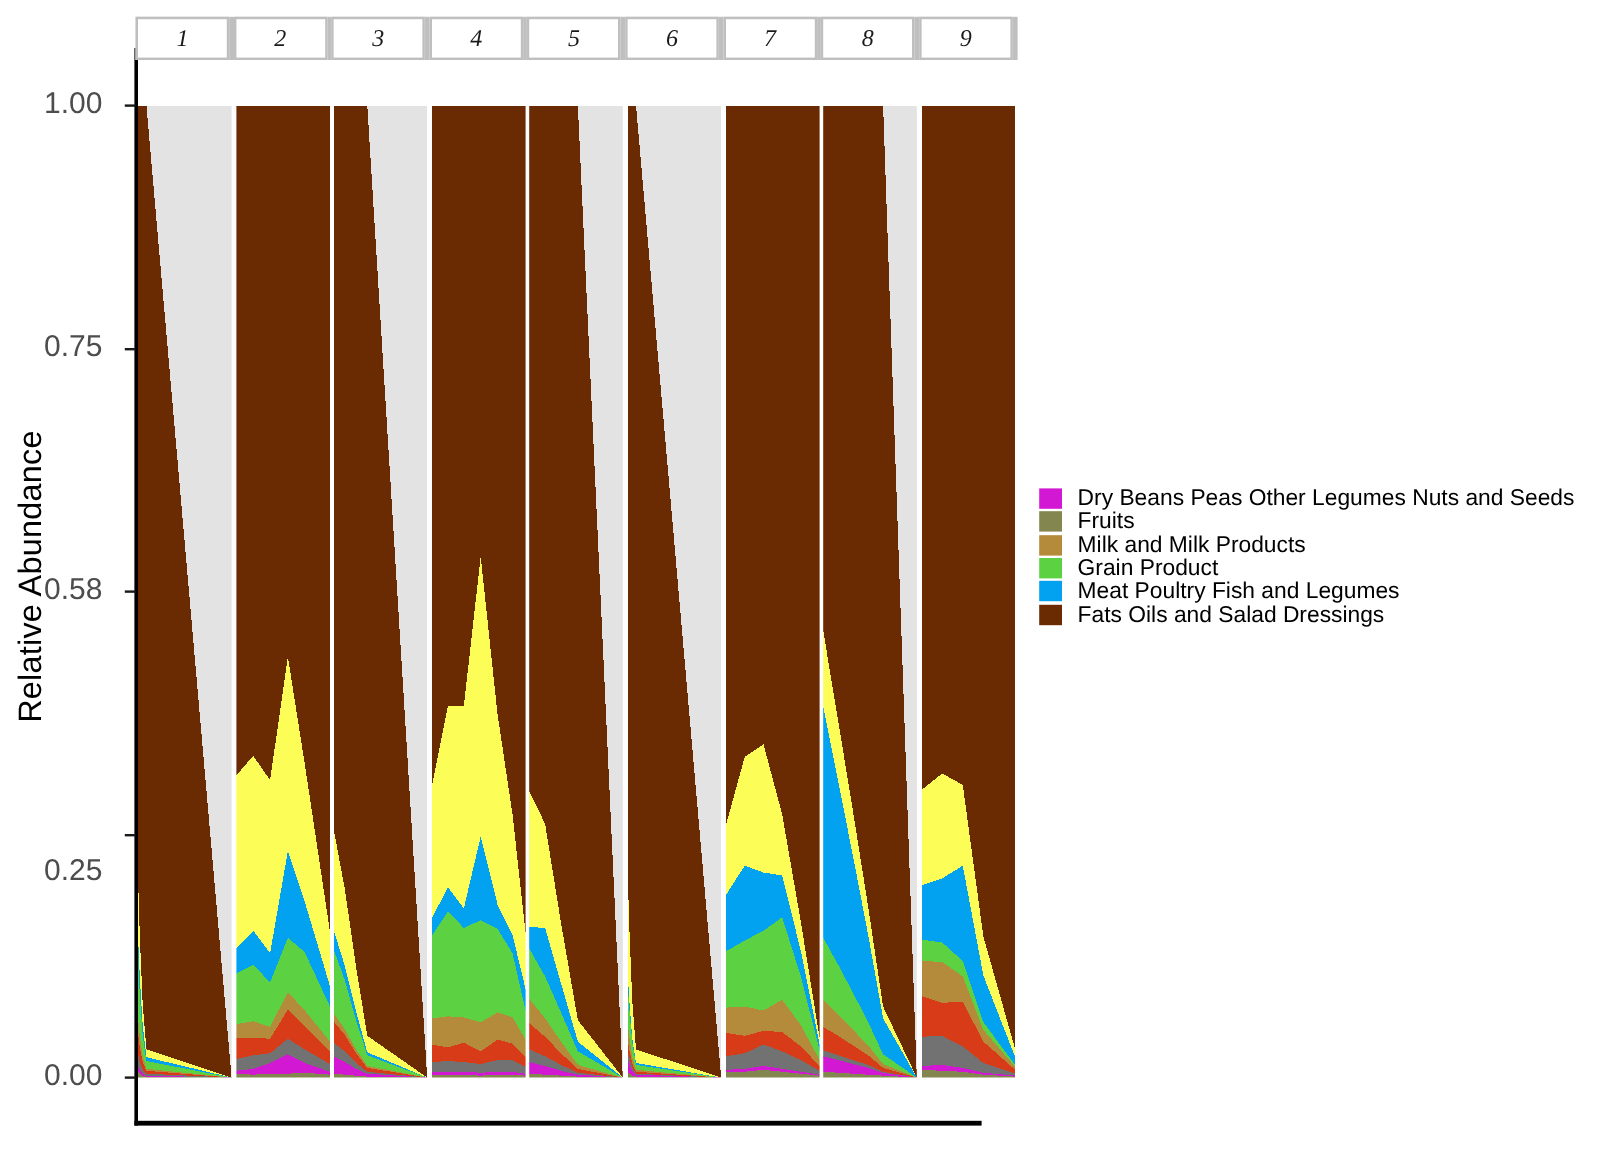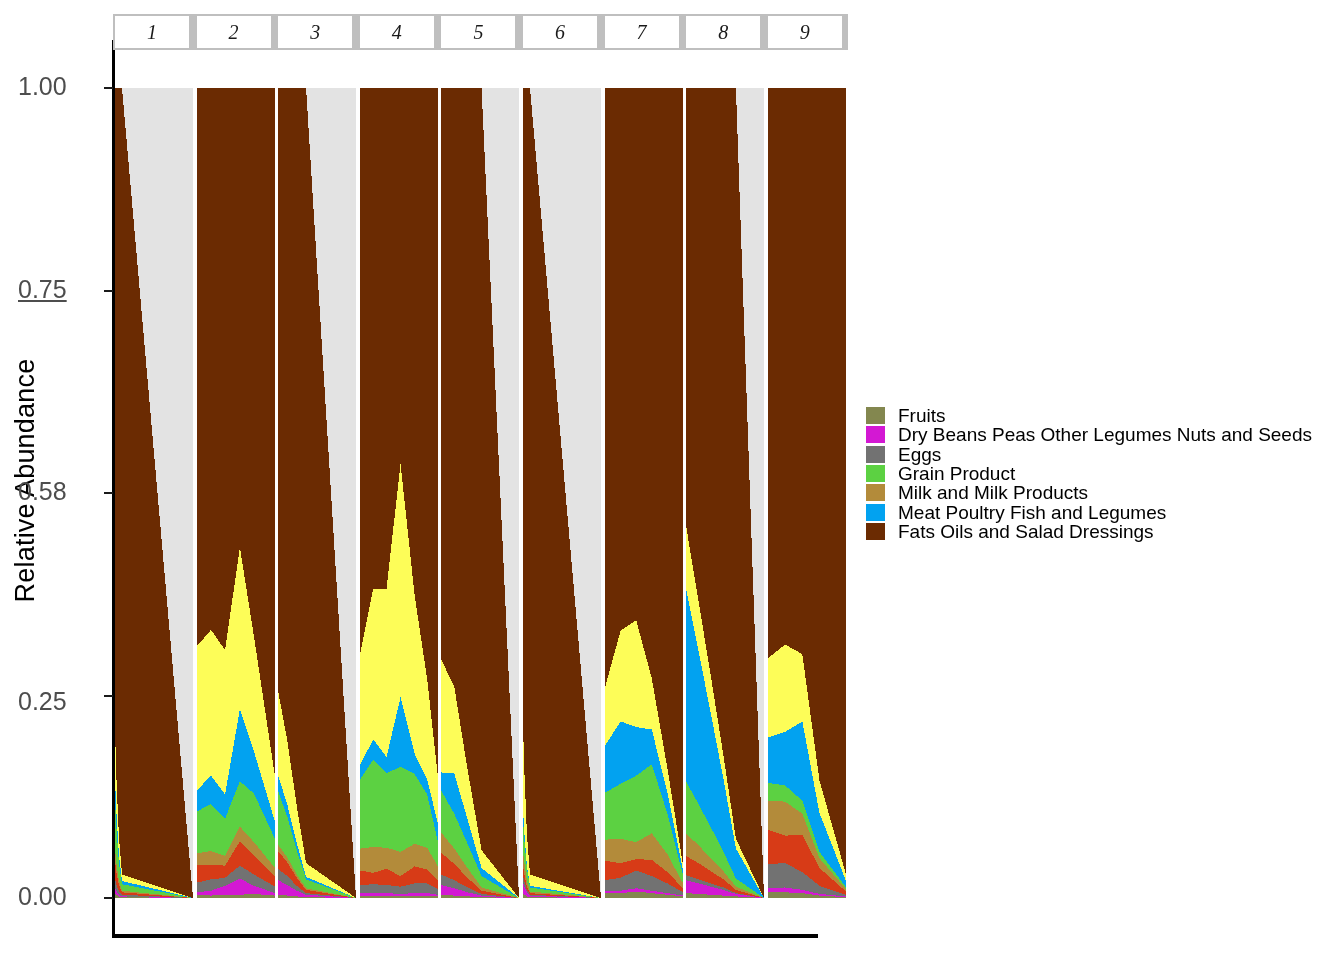"1.00" .ytick { text-align: left -> center }
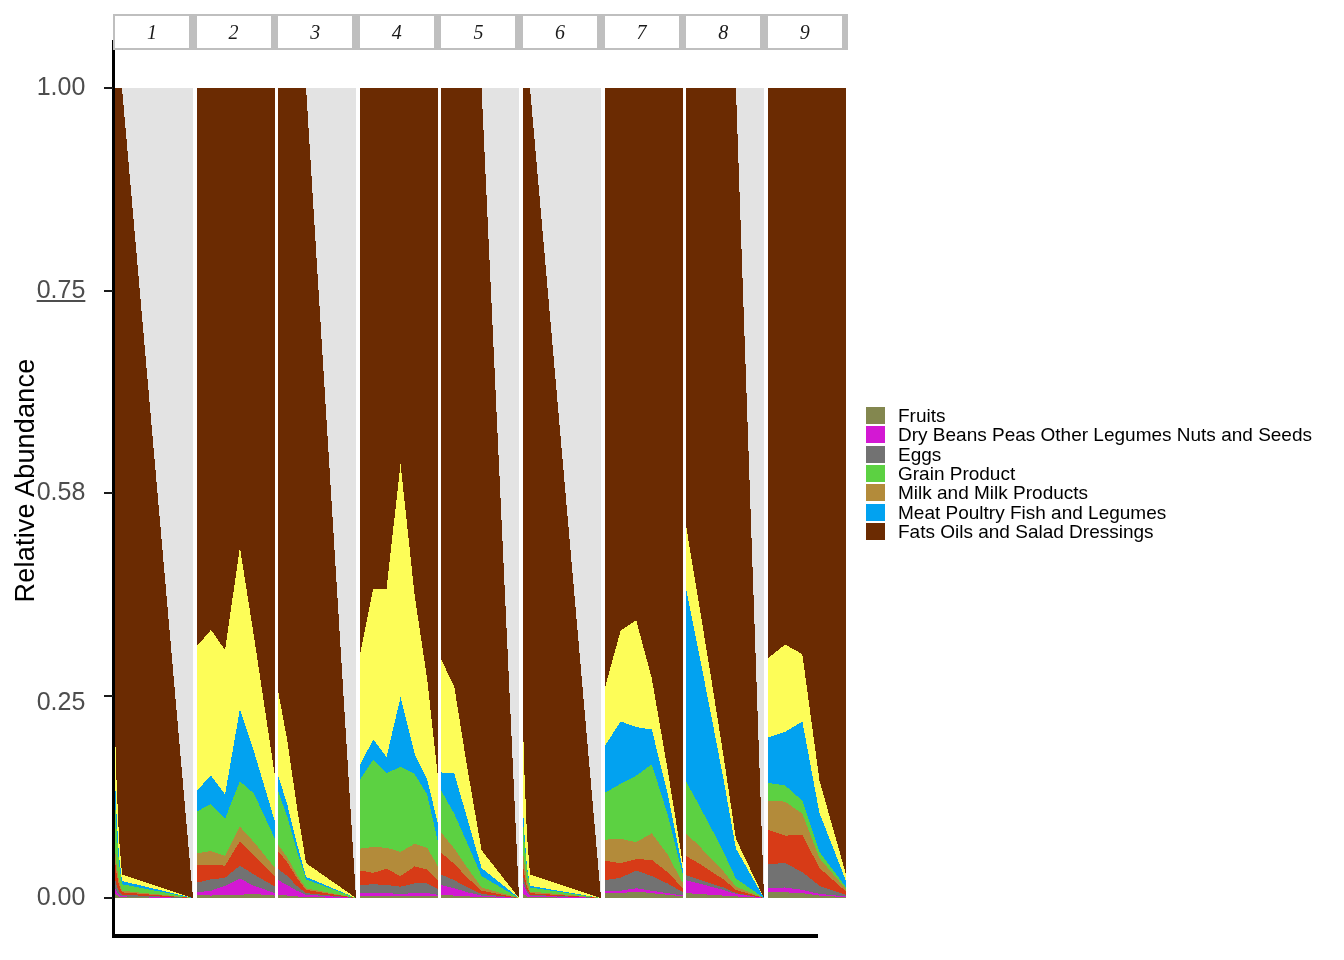"0.75" div.ytick { text-decoration: underline -> none }
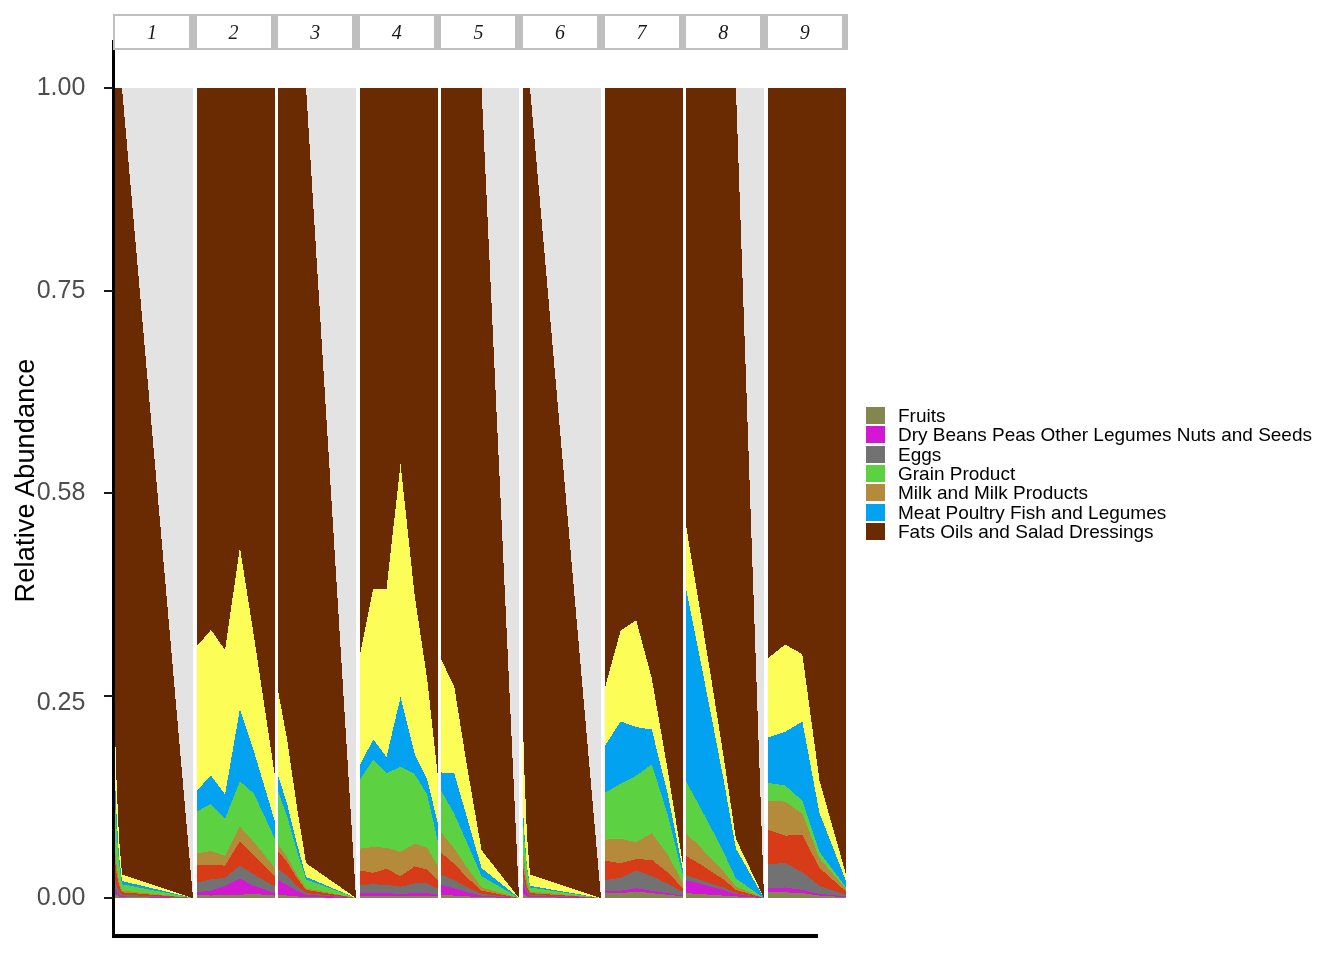"Fruits" div.lgrow { order: before "Dry Beans Peas Other Legumes" -> after "Dry Beans Peas Other Legumes" }
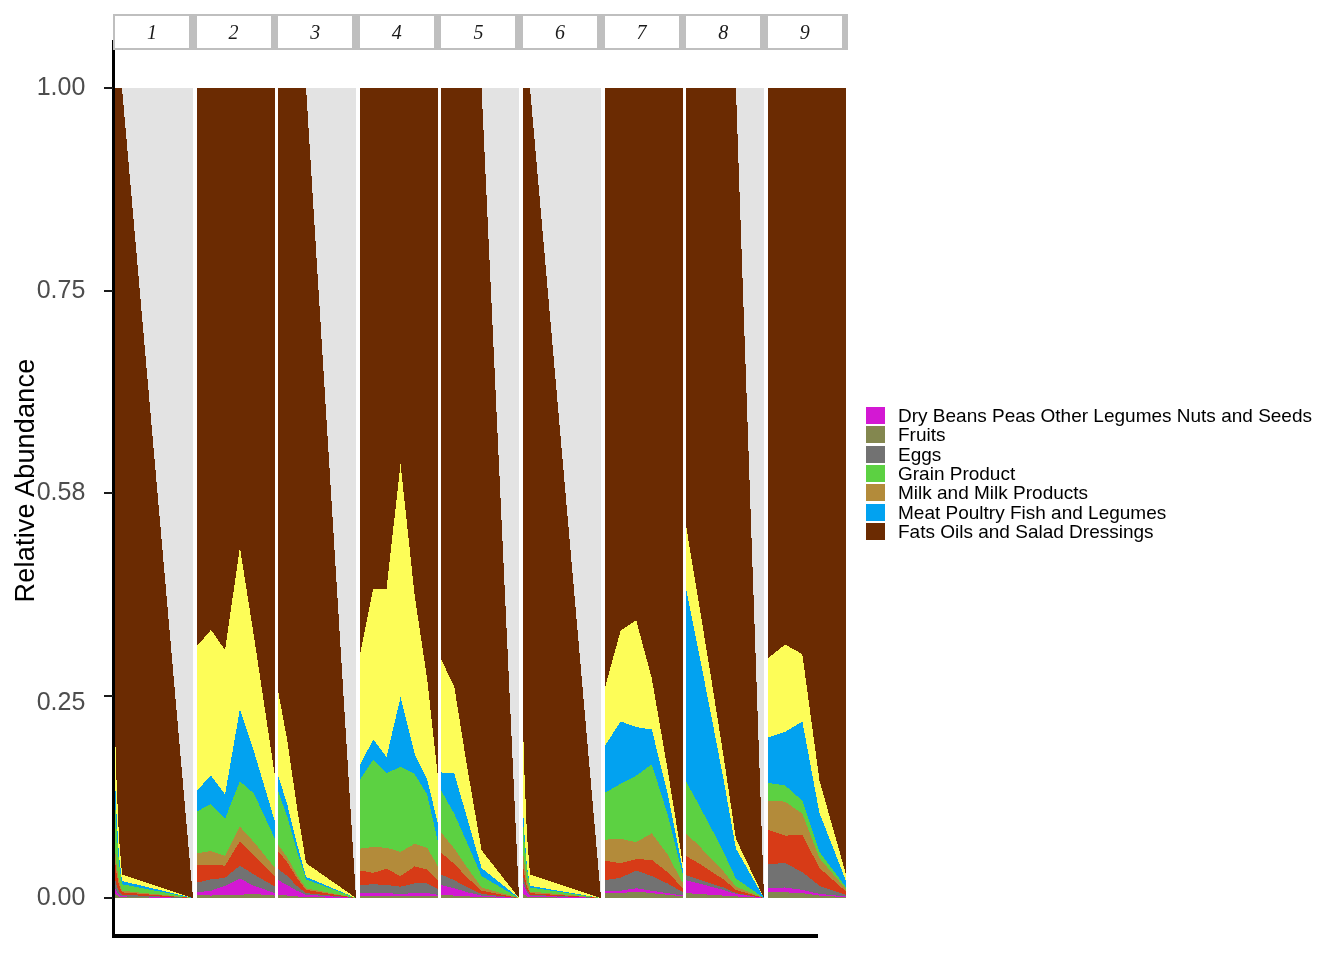"Eggs" div.lgrow { html: <div> <span></span> <span>Eggs</span> </div> -> none }
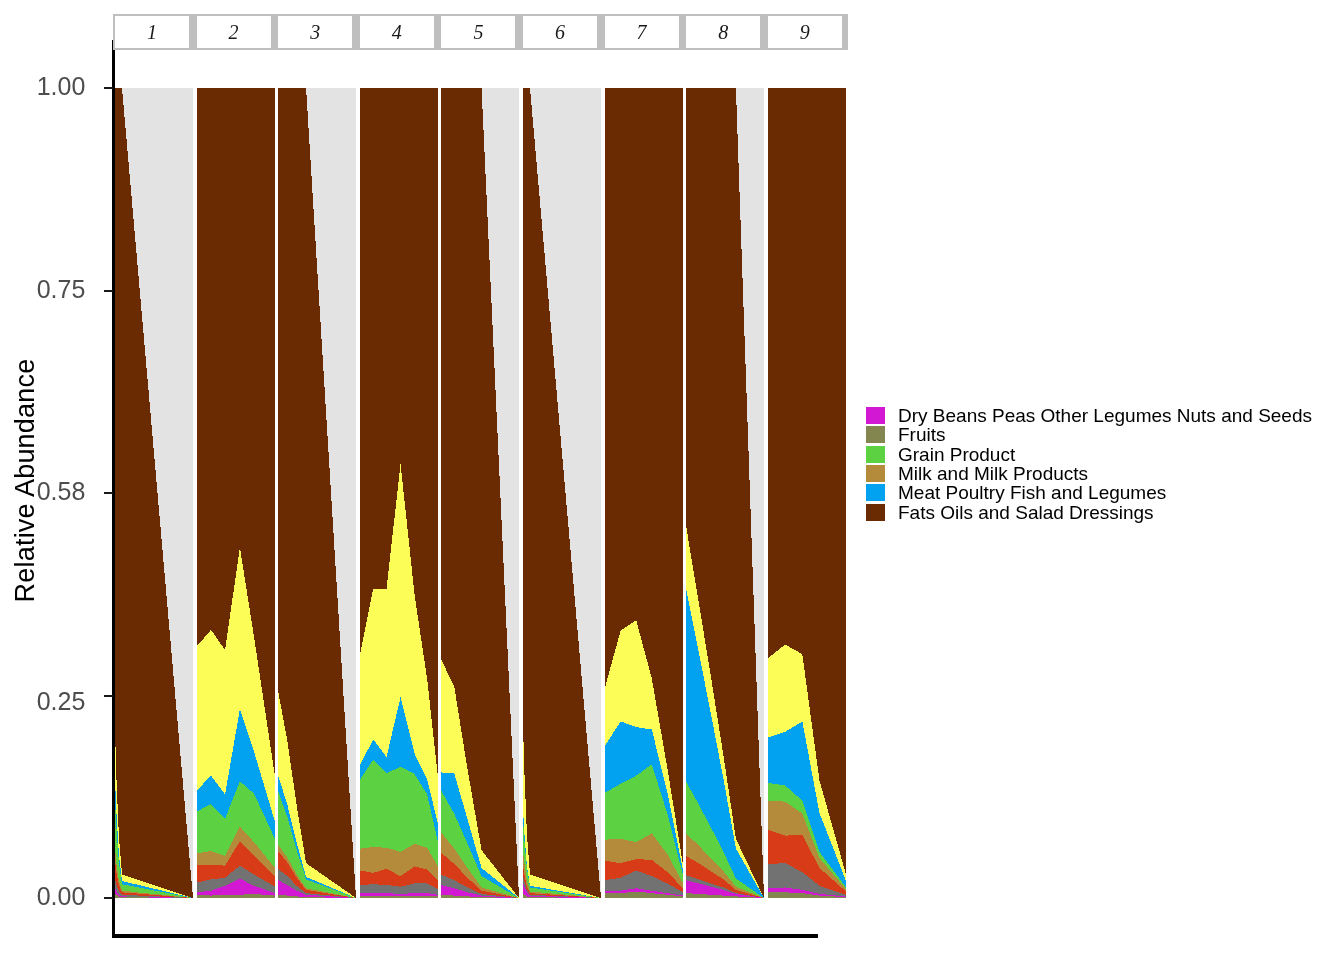"Grain Product" div.lgrow { order: before "Milk and Milk Products" -> after "Milk and Milk Products" }
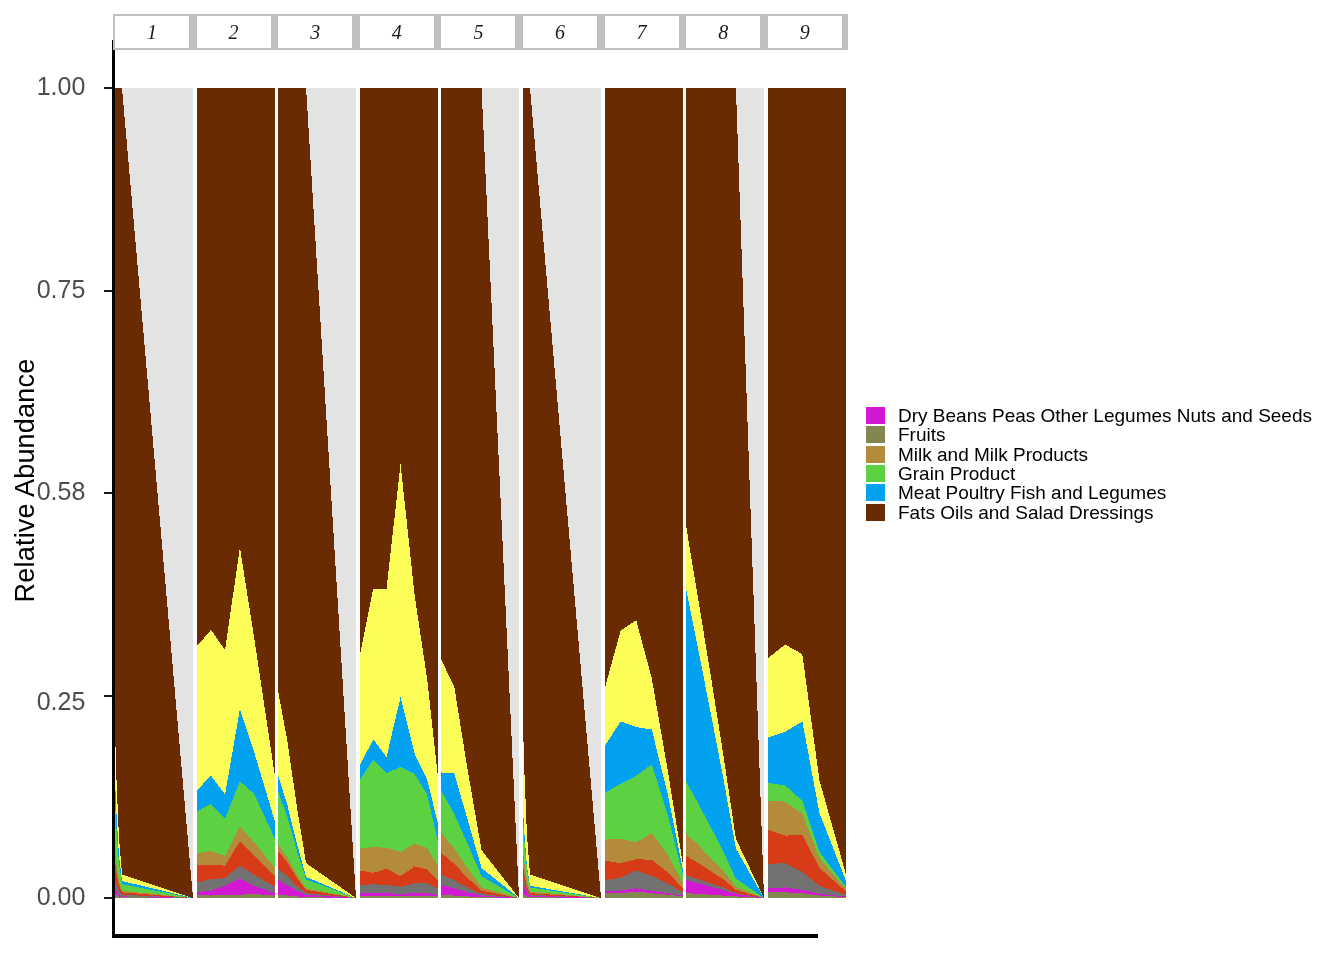"0.25" div.ytick { top: 687px -> 711px }
